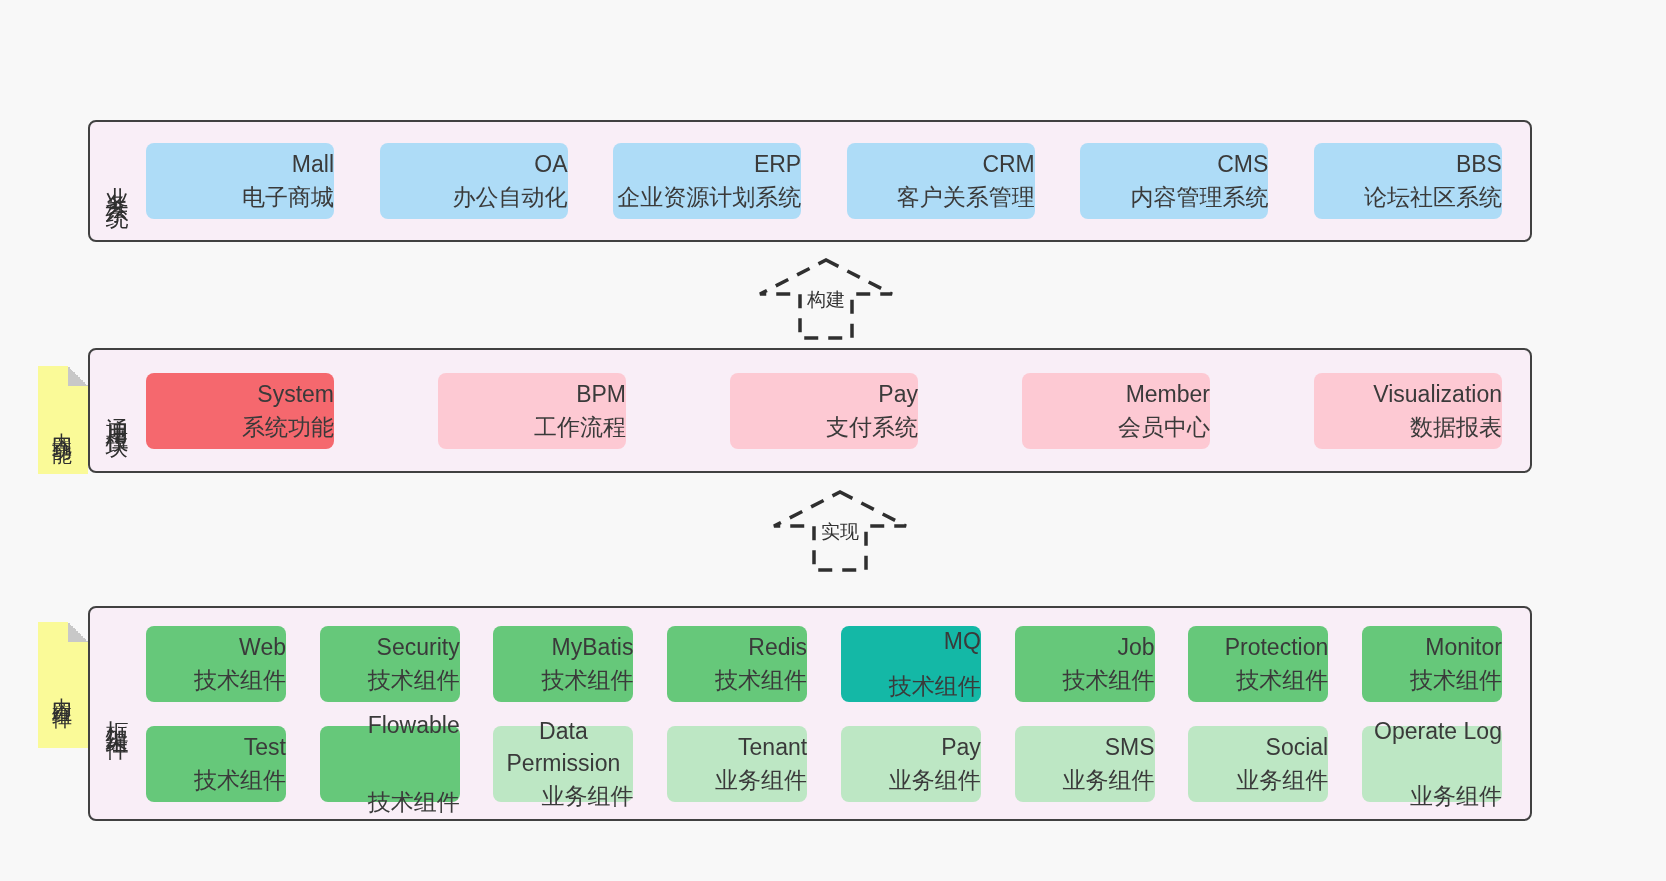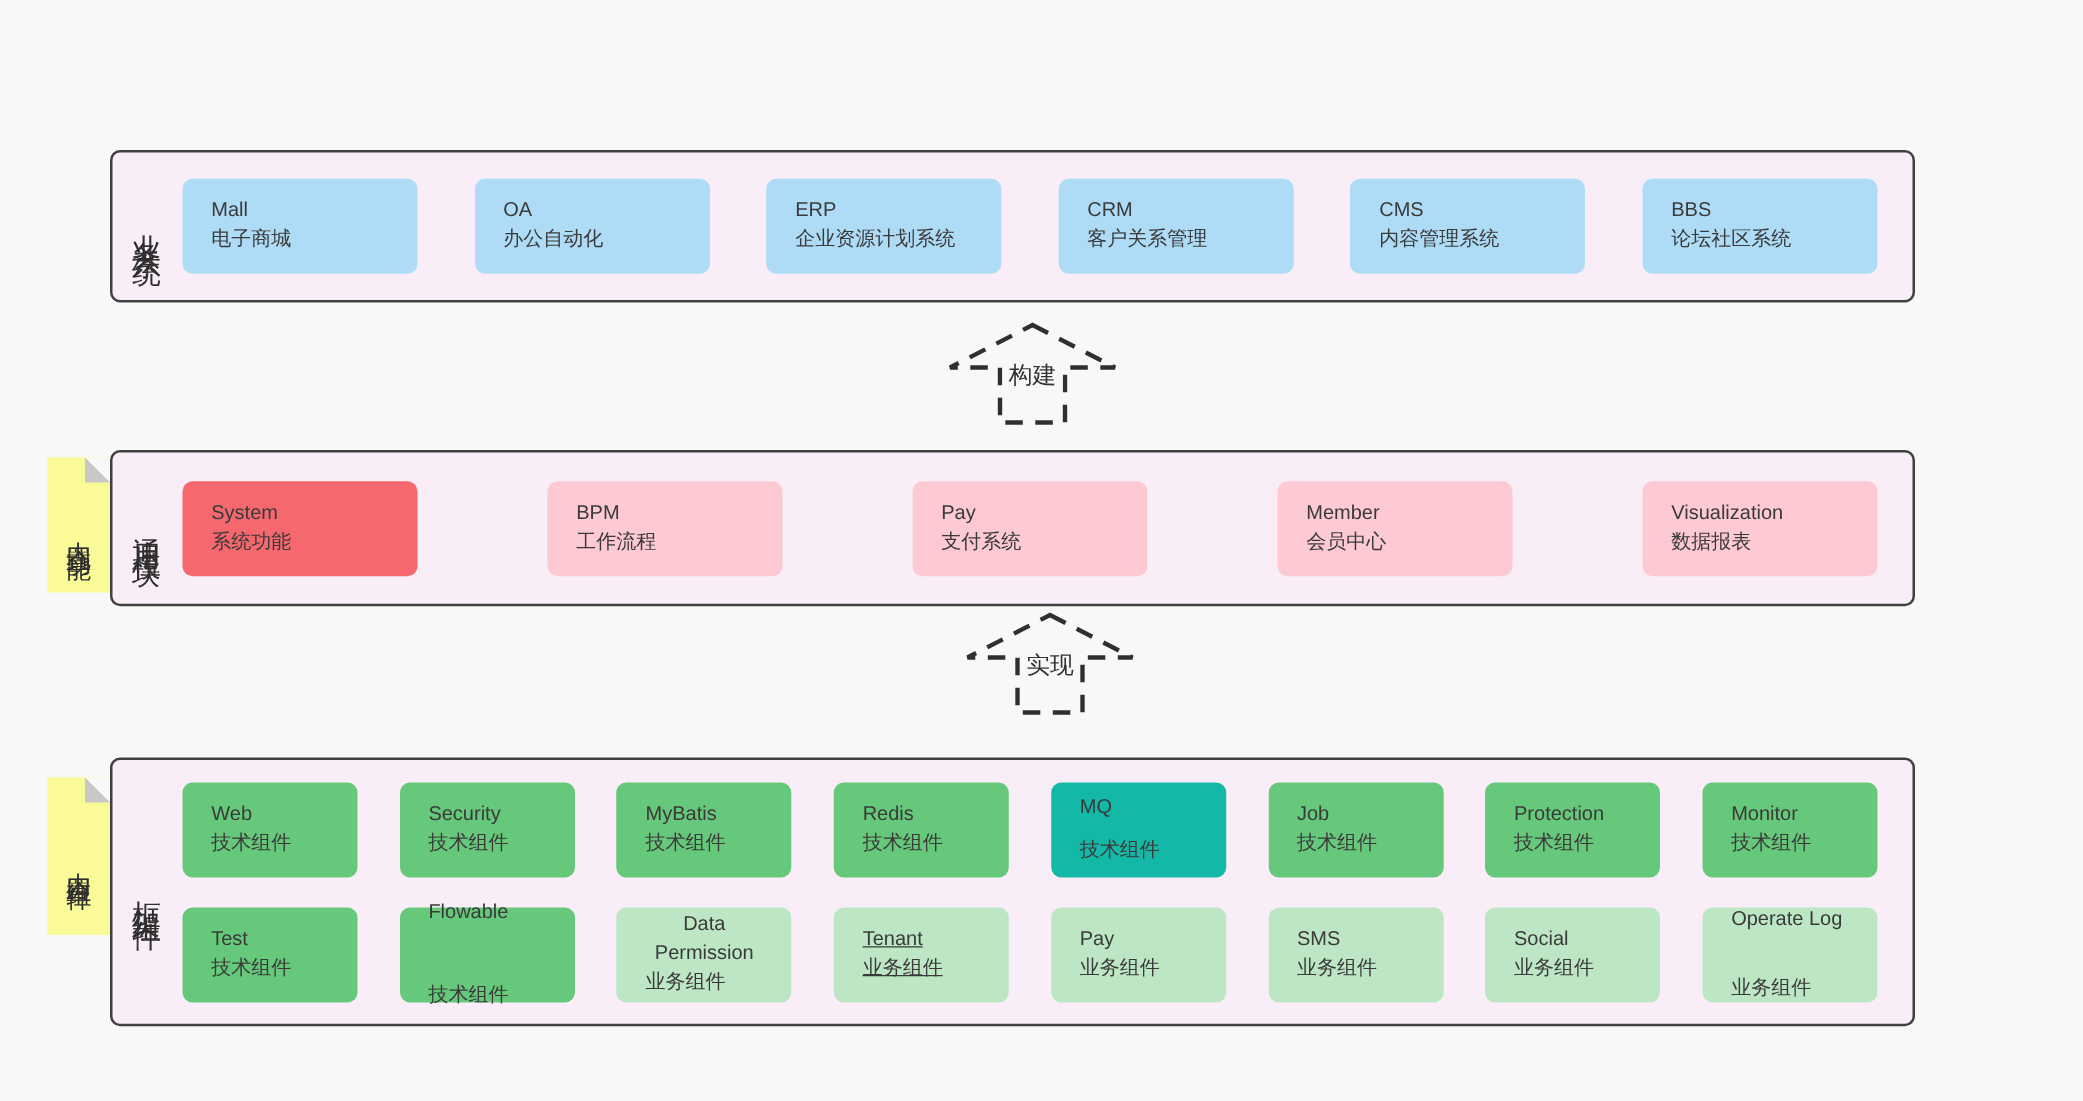"Mall" .box { align-items: flex-start -> flex-end; font-size: 16px -> 23px; padding: 2px 23px -> 2px 0 }
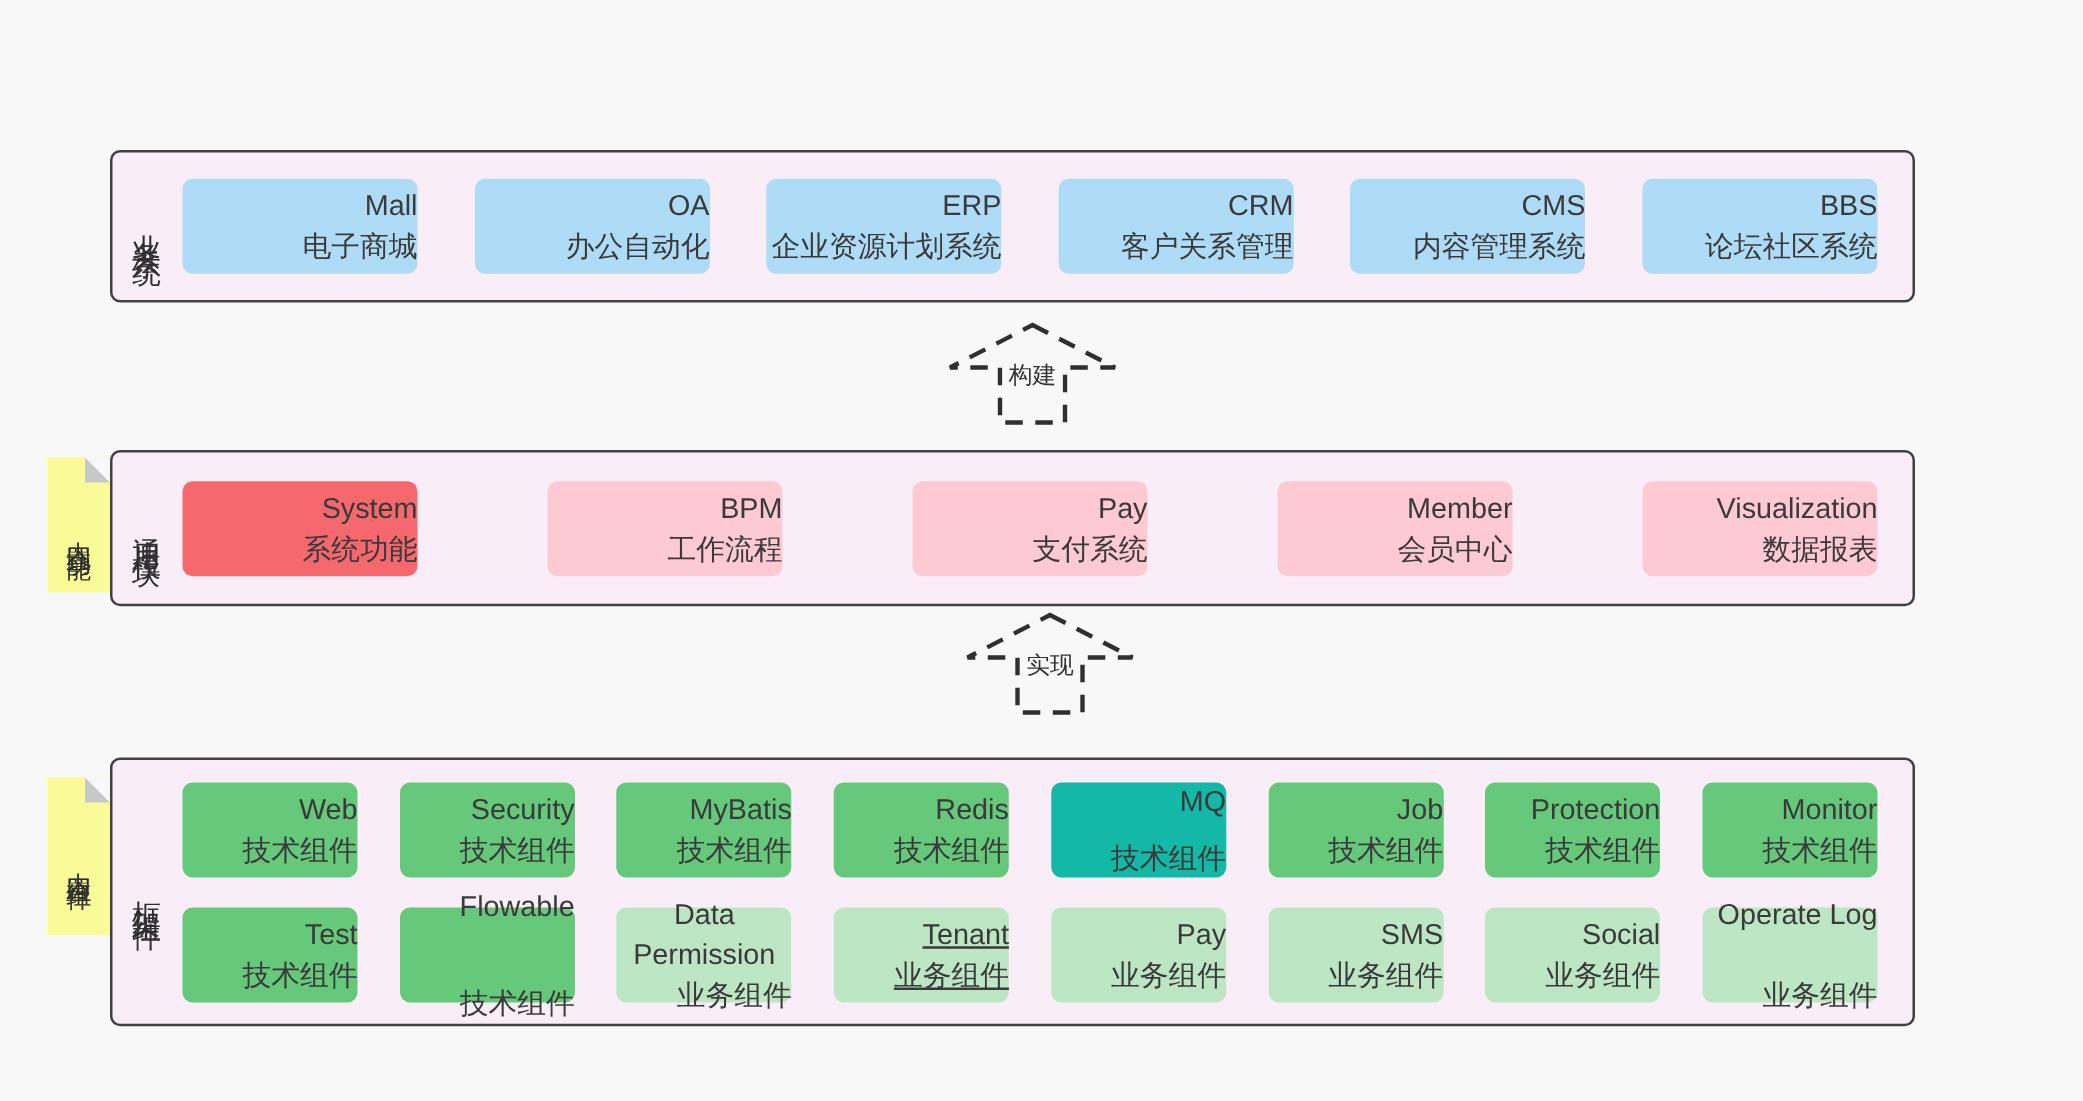"System" #layer-modules { top: 360px -> 348px }
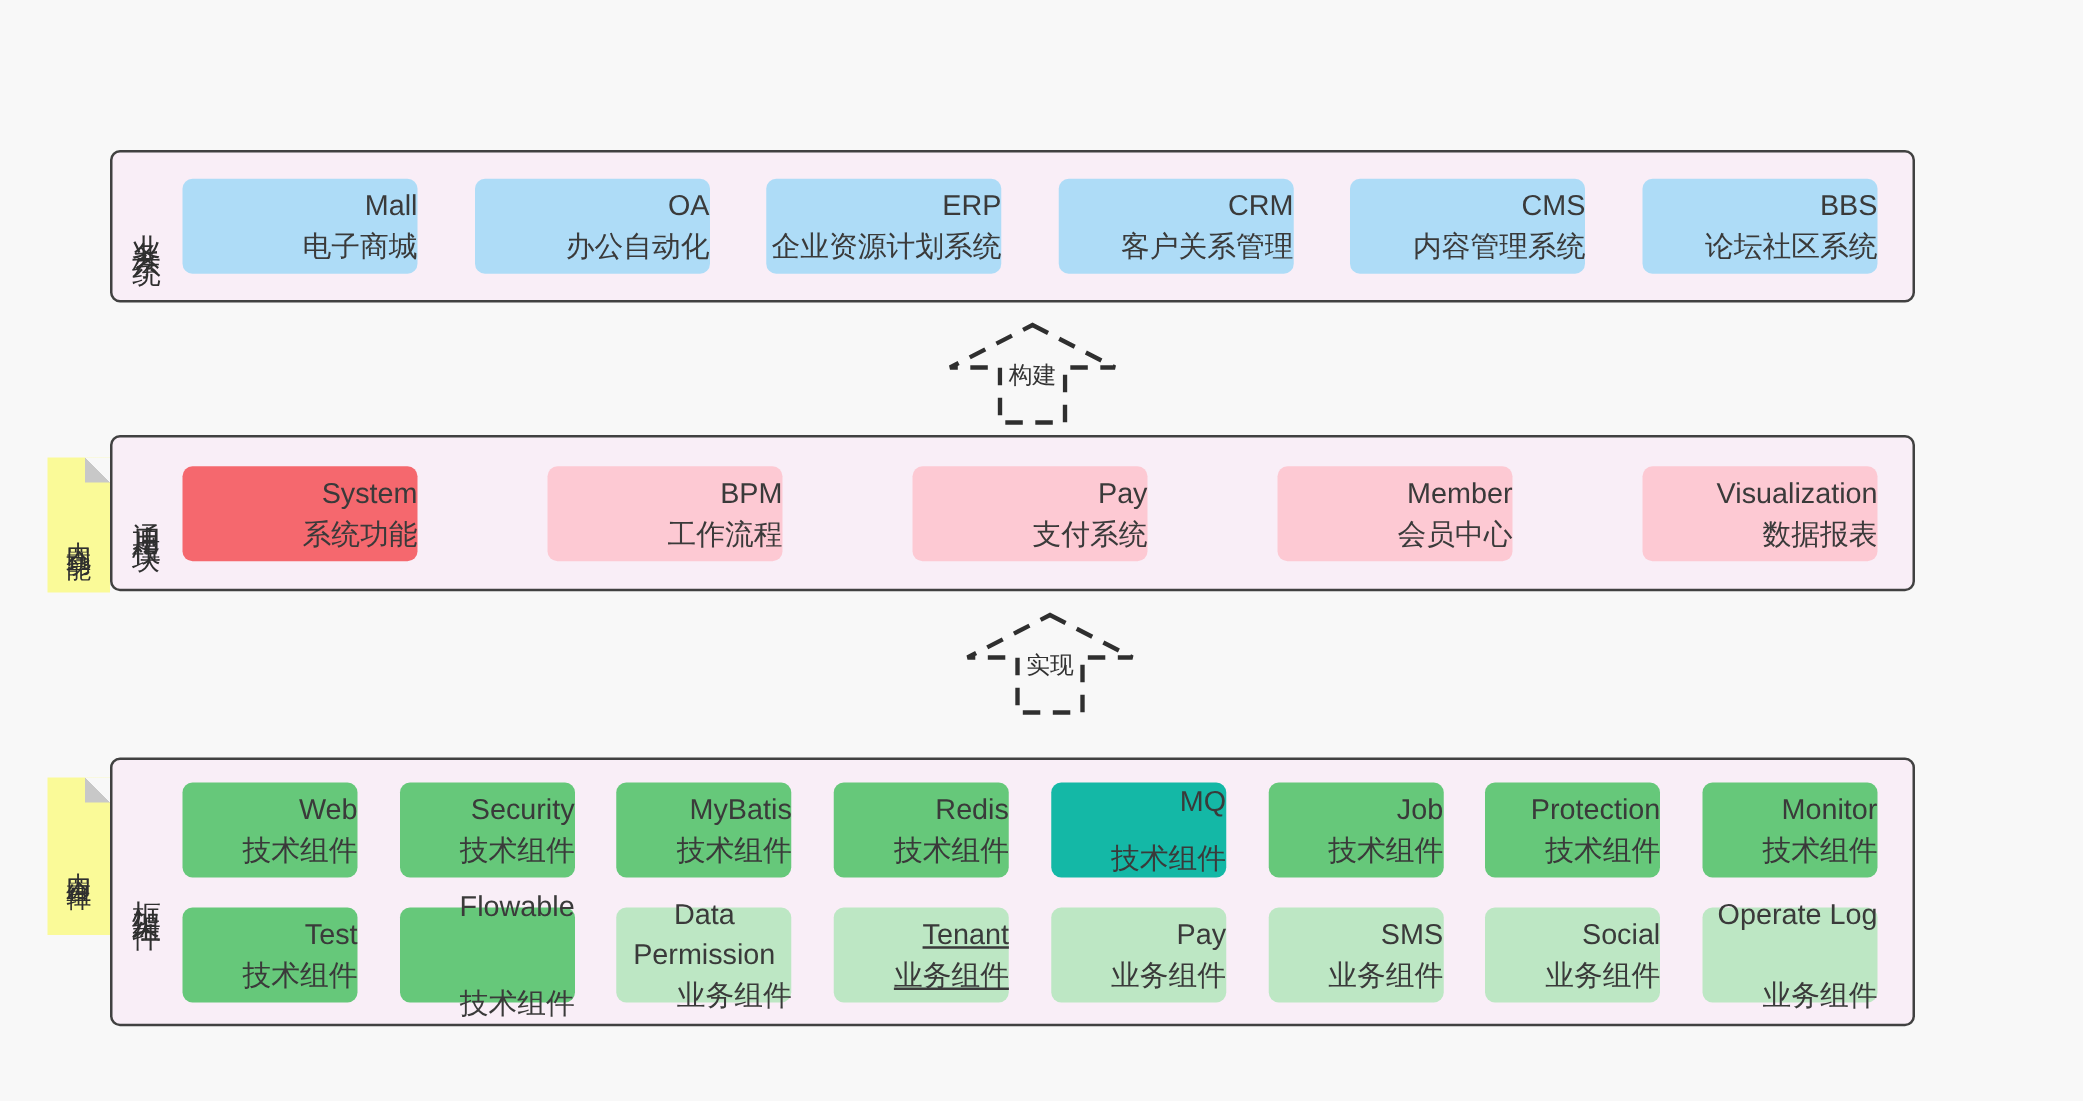"Tenant" div.box { text-decoration: underline -> none }
